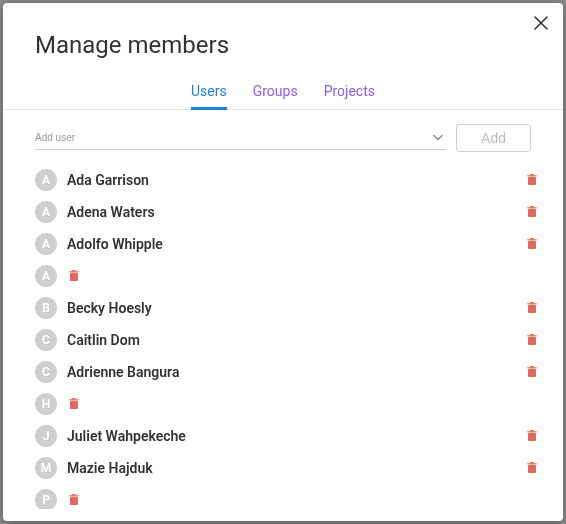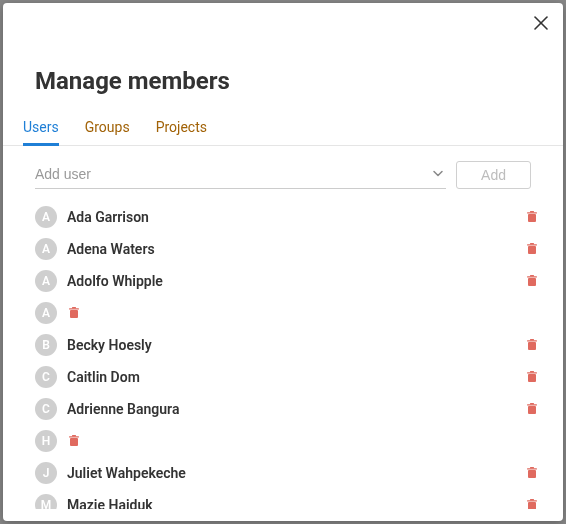"Manage members" .title { font-weight: 700 -> 400; margin-top: 36px -> none }
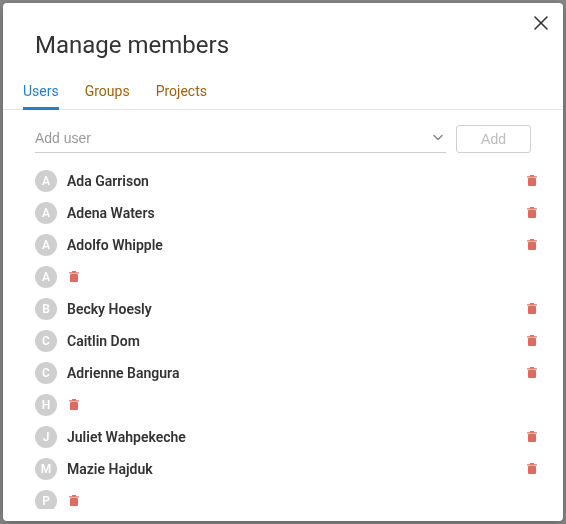"Users" .tabs { justify-content: none -> center; padding: 0 20px -> 0 28px }
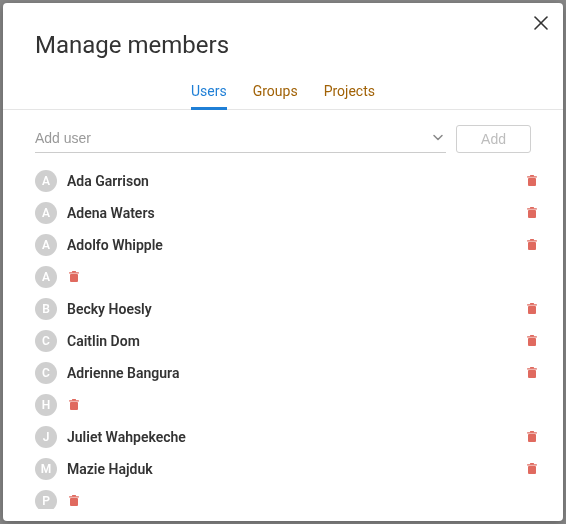"Groups" .tab { color: #a16207 -> #8b5cf6 }
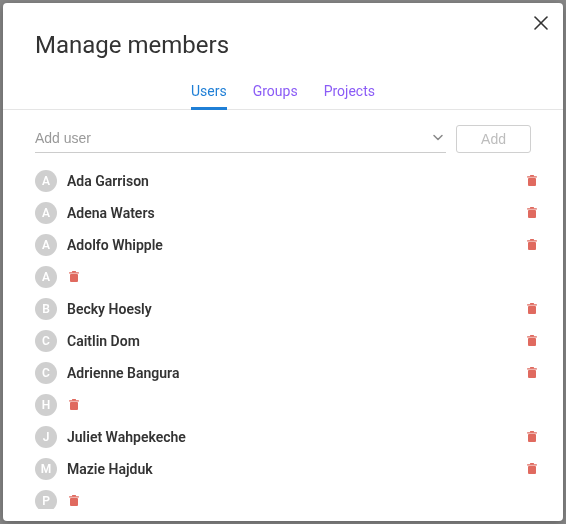"Add user" .add-input { font-size: 14px -> 10px }
